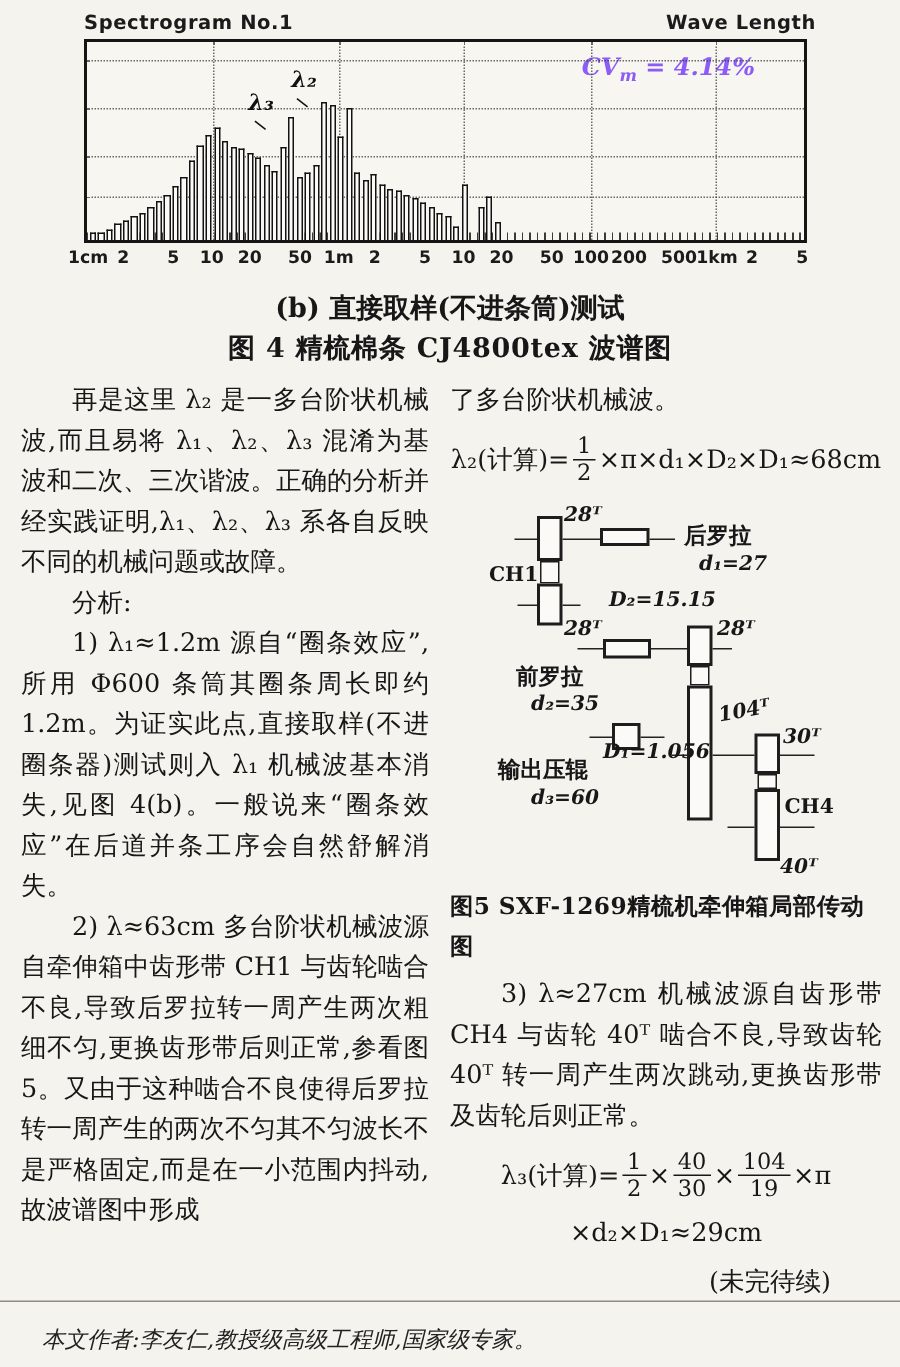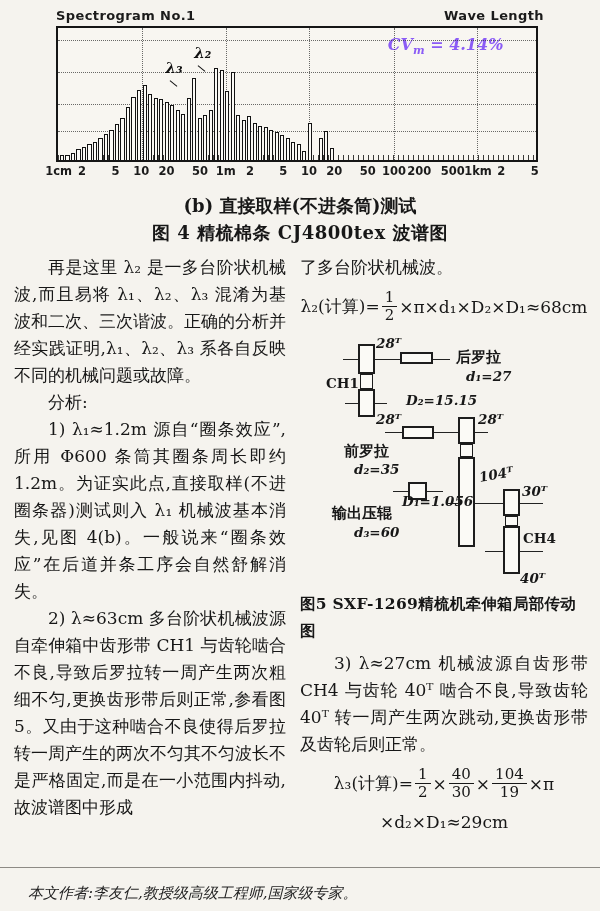"(未完待续)" div.tbc { html: none -> <div>(未完待续)</div> }
